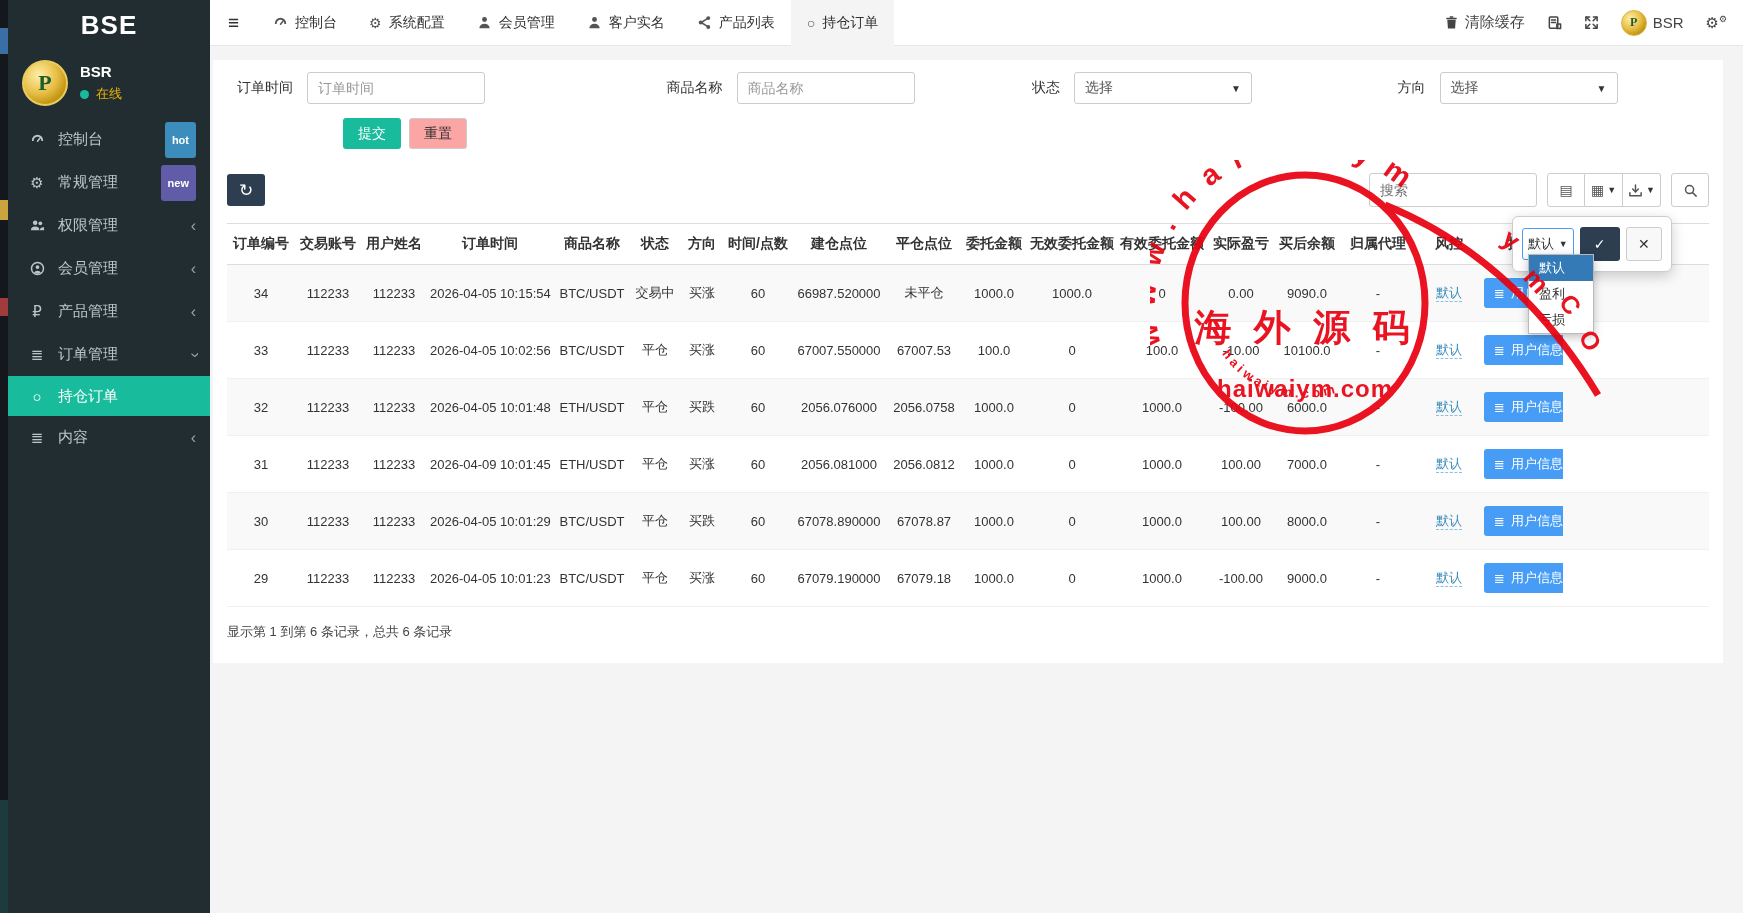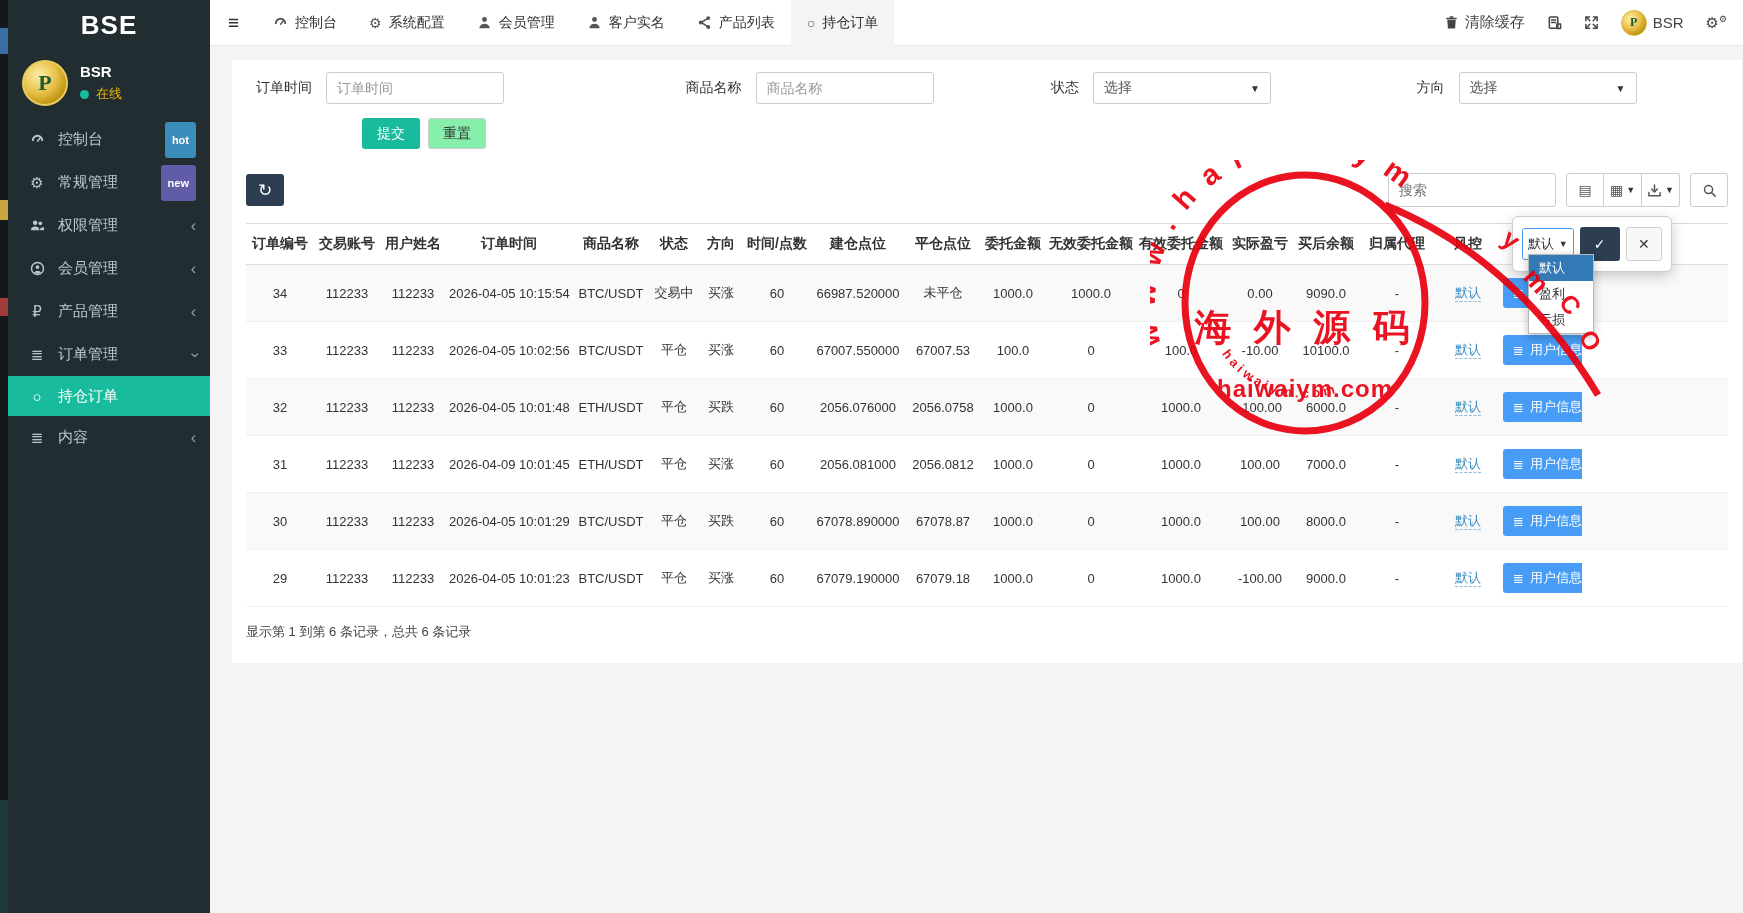"订单时间" .card { left: 232px -> 213px }
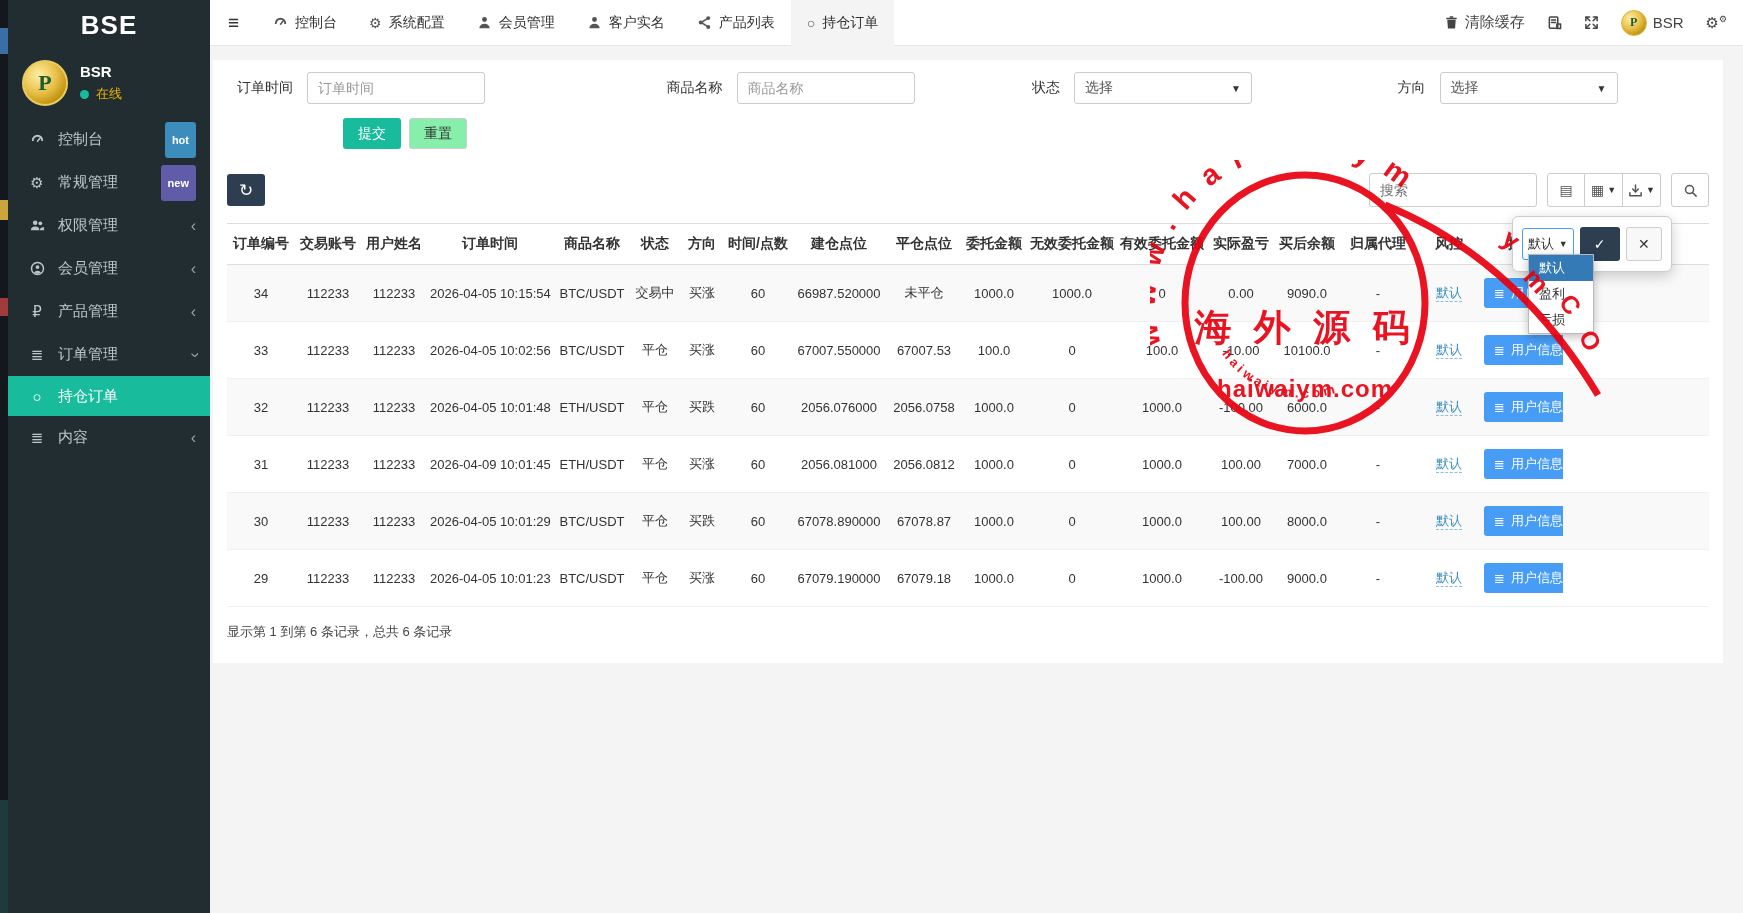"重置" .btn-reset { background: #86efac -> #fca5a5 }
